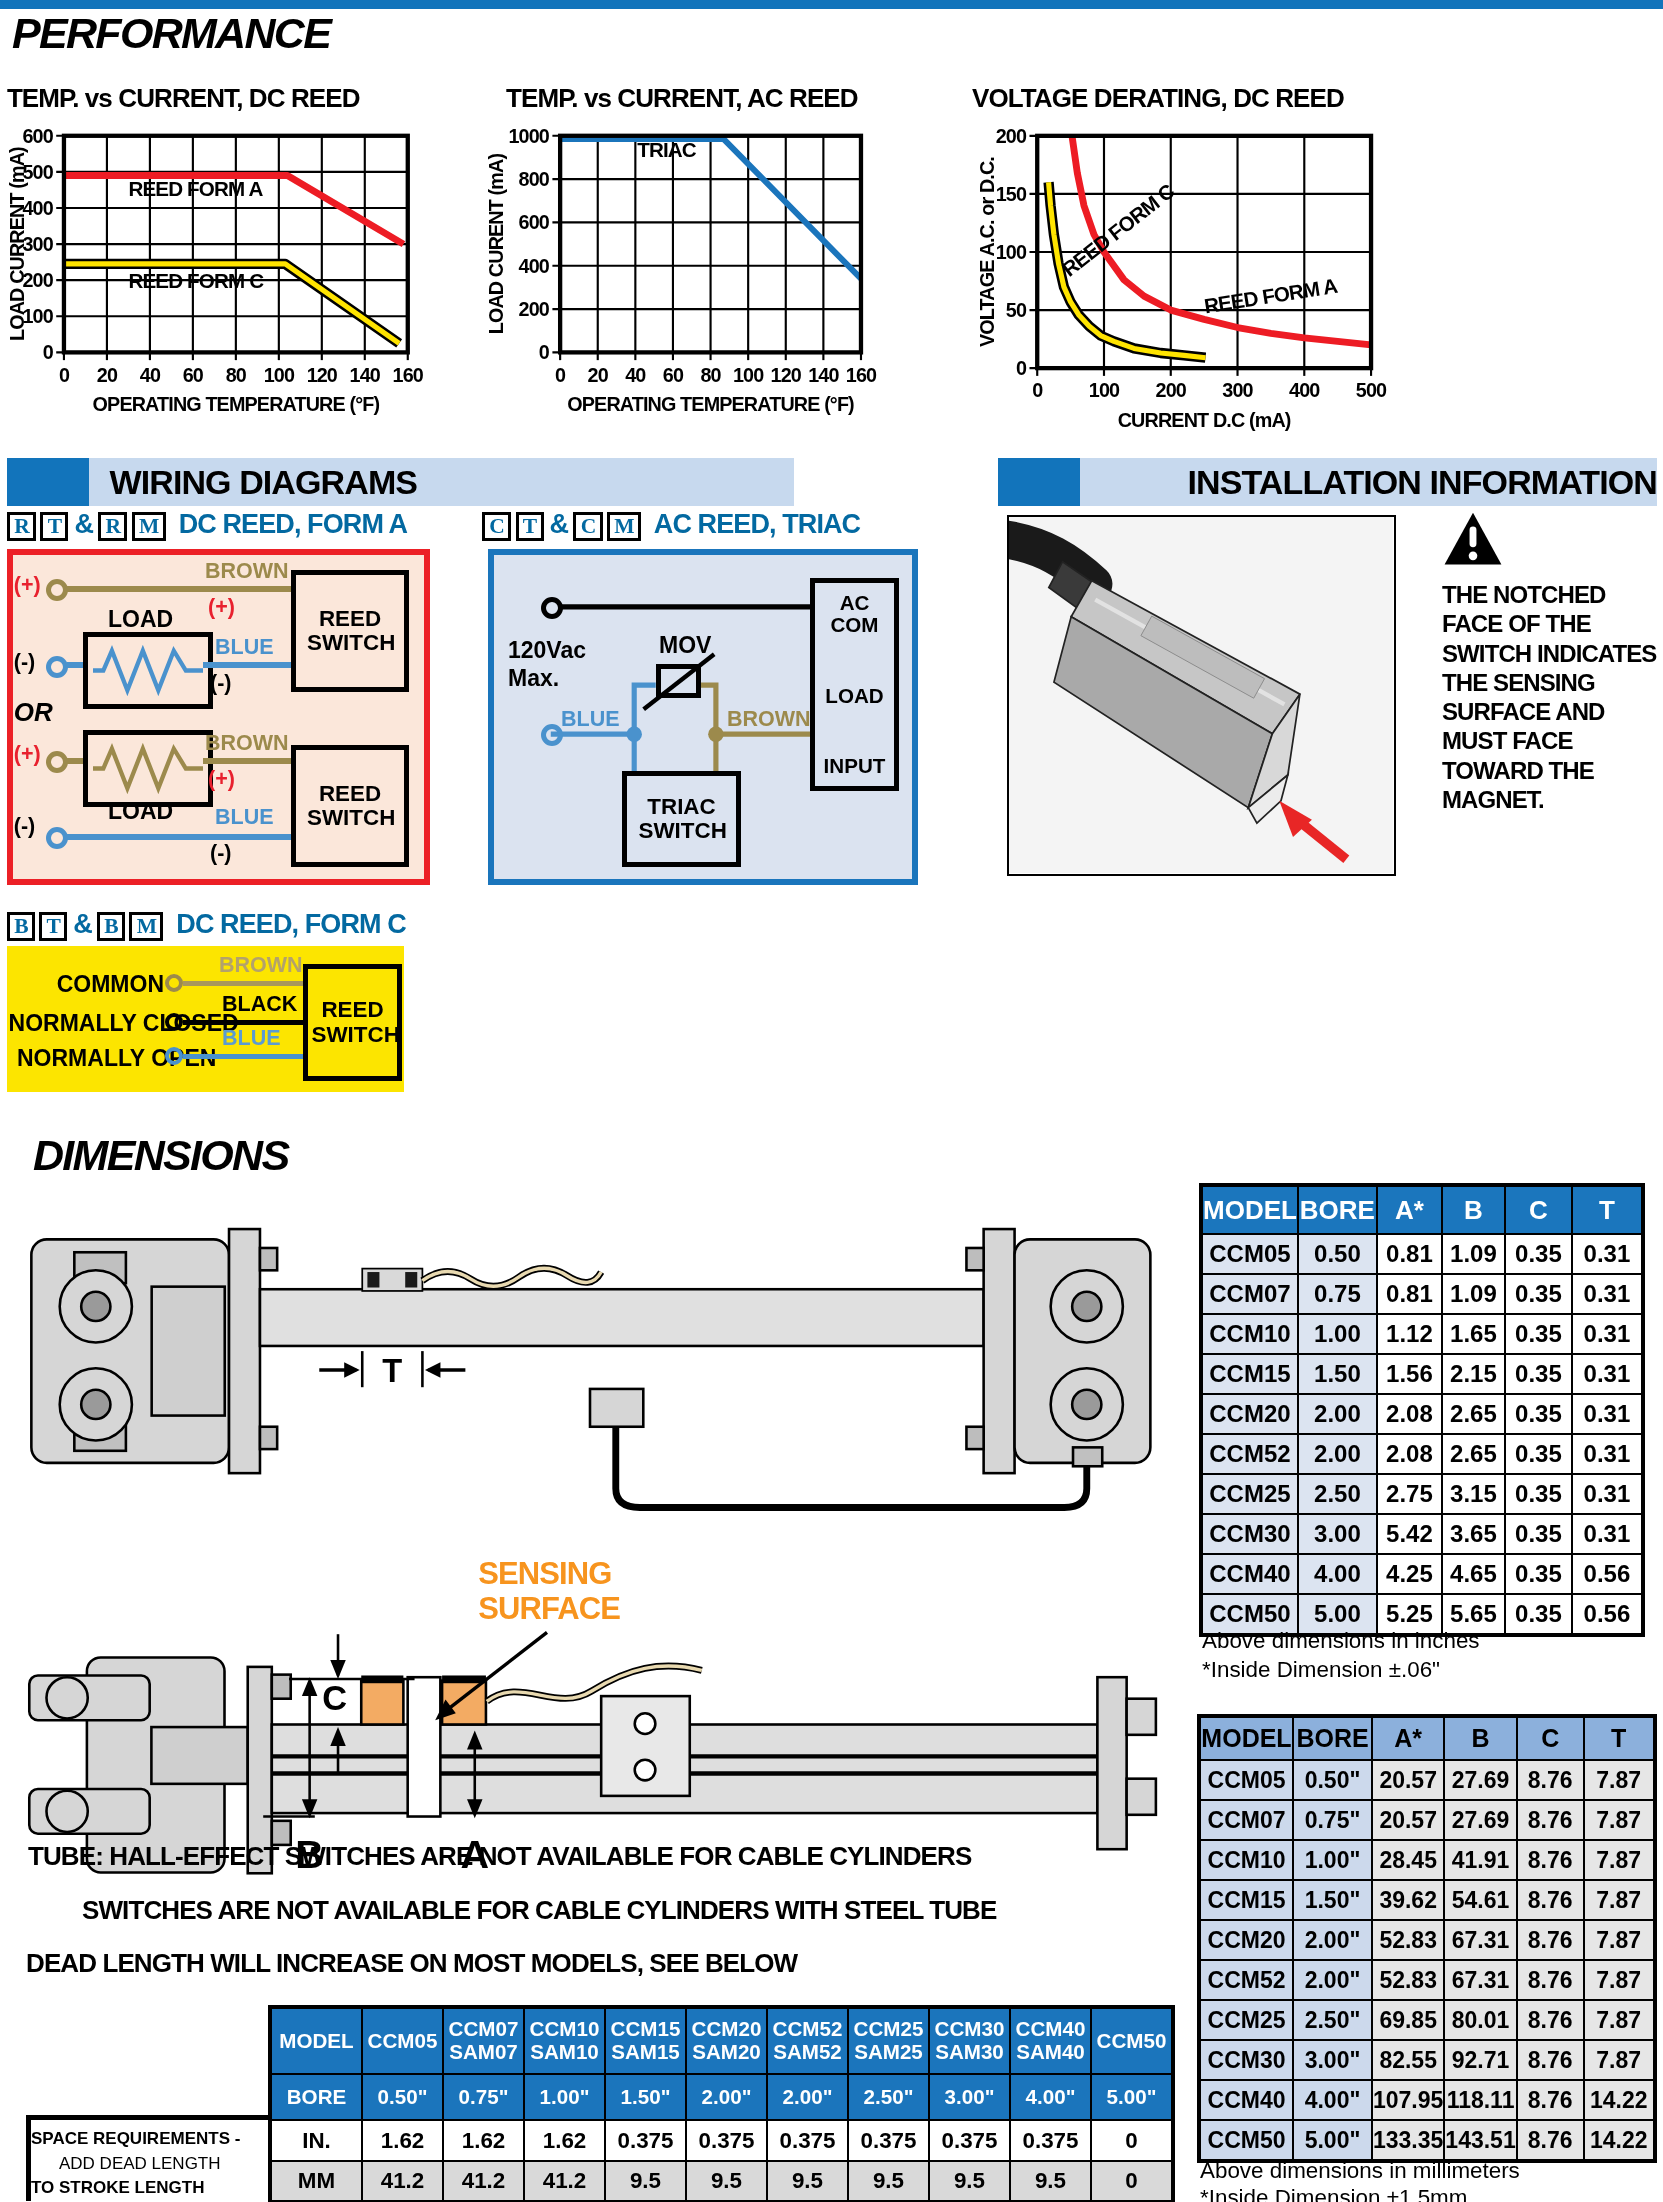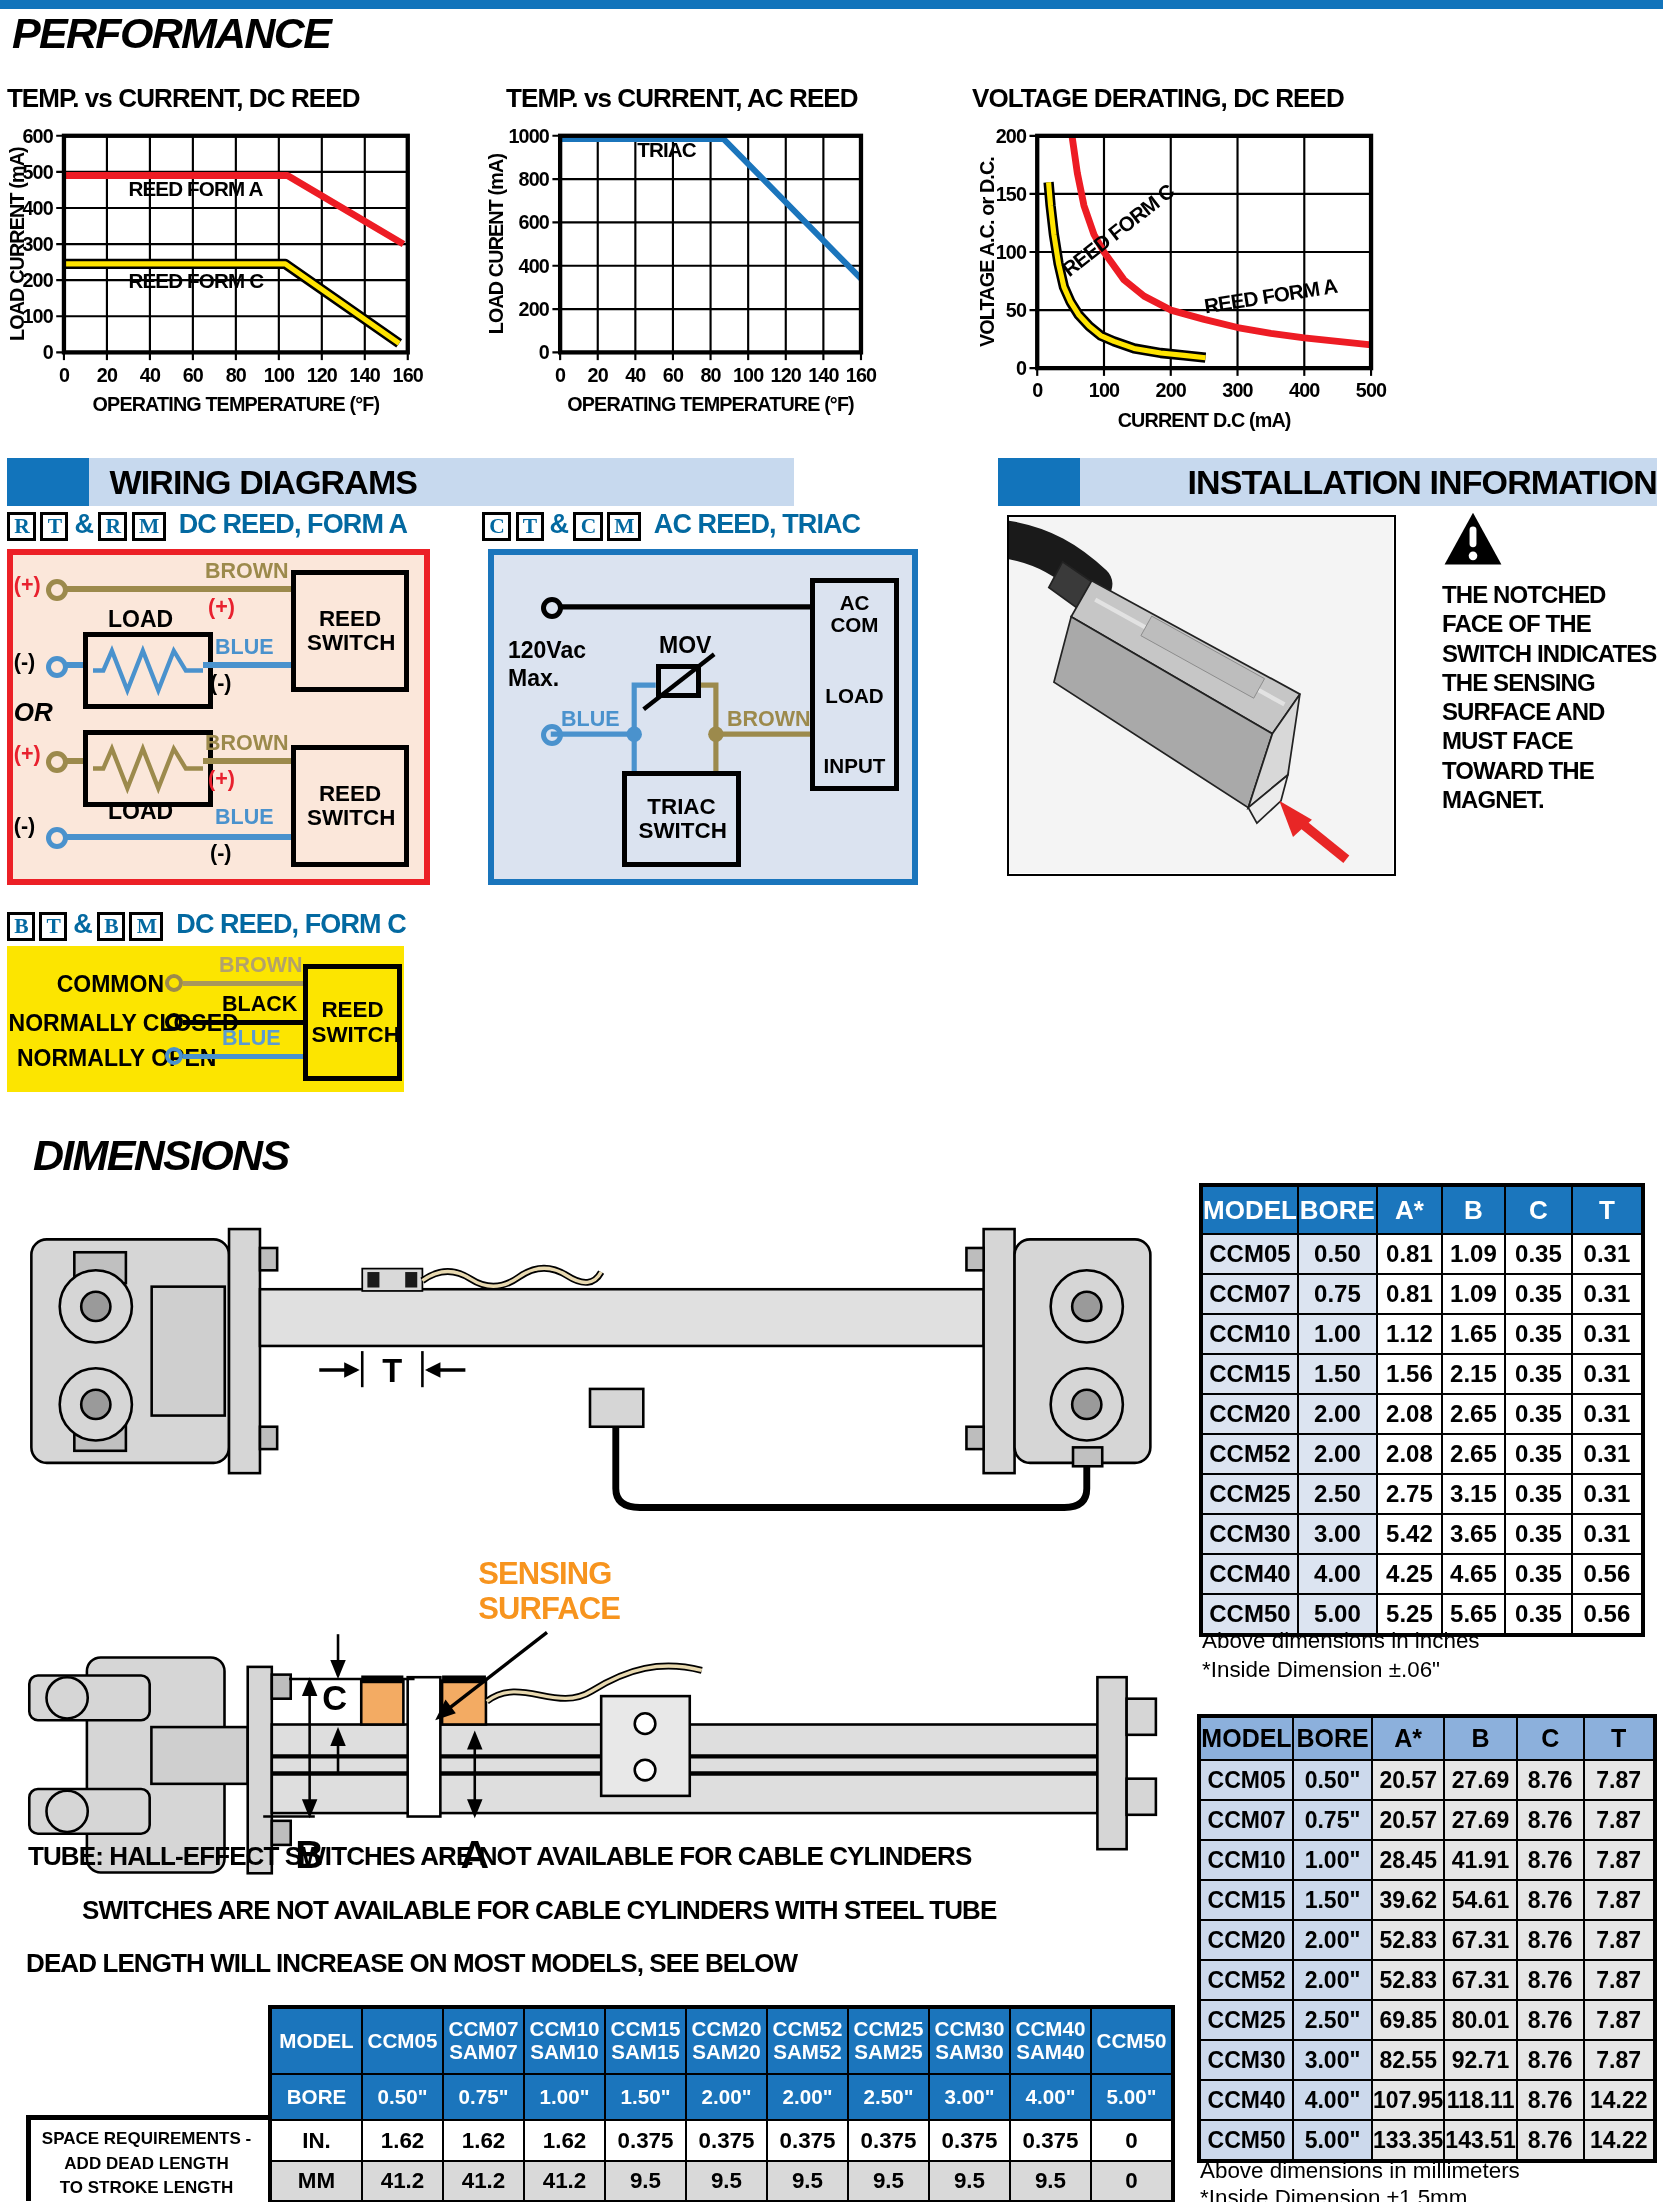"SPACE REQUIREMENTS -" div.abs { text-align: center -> left }
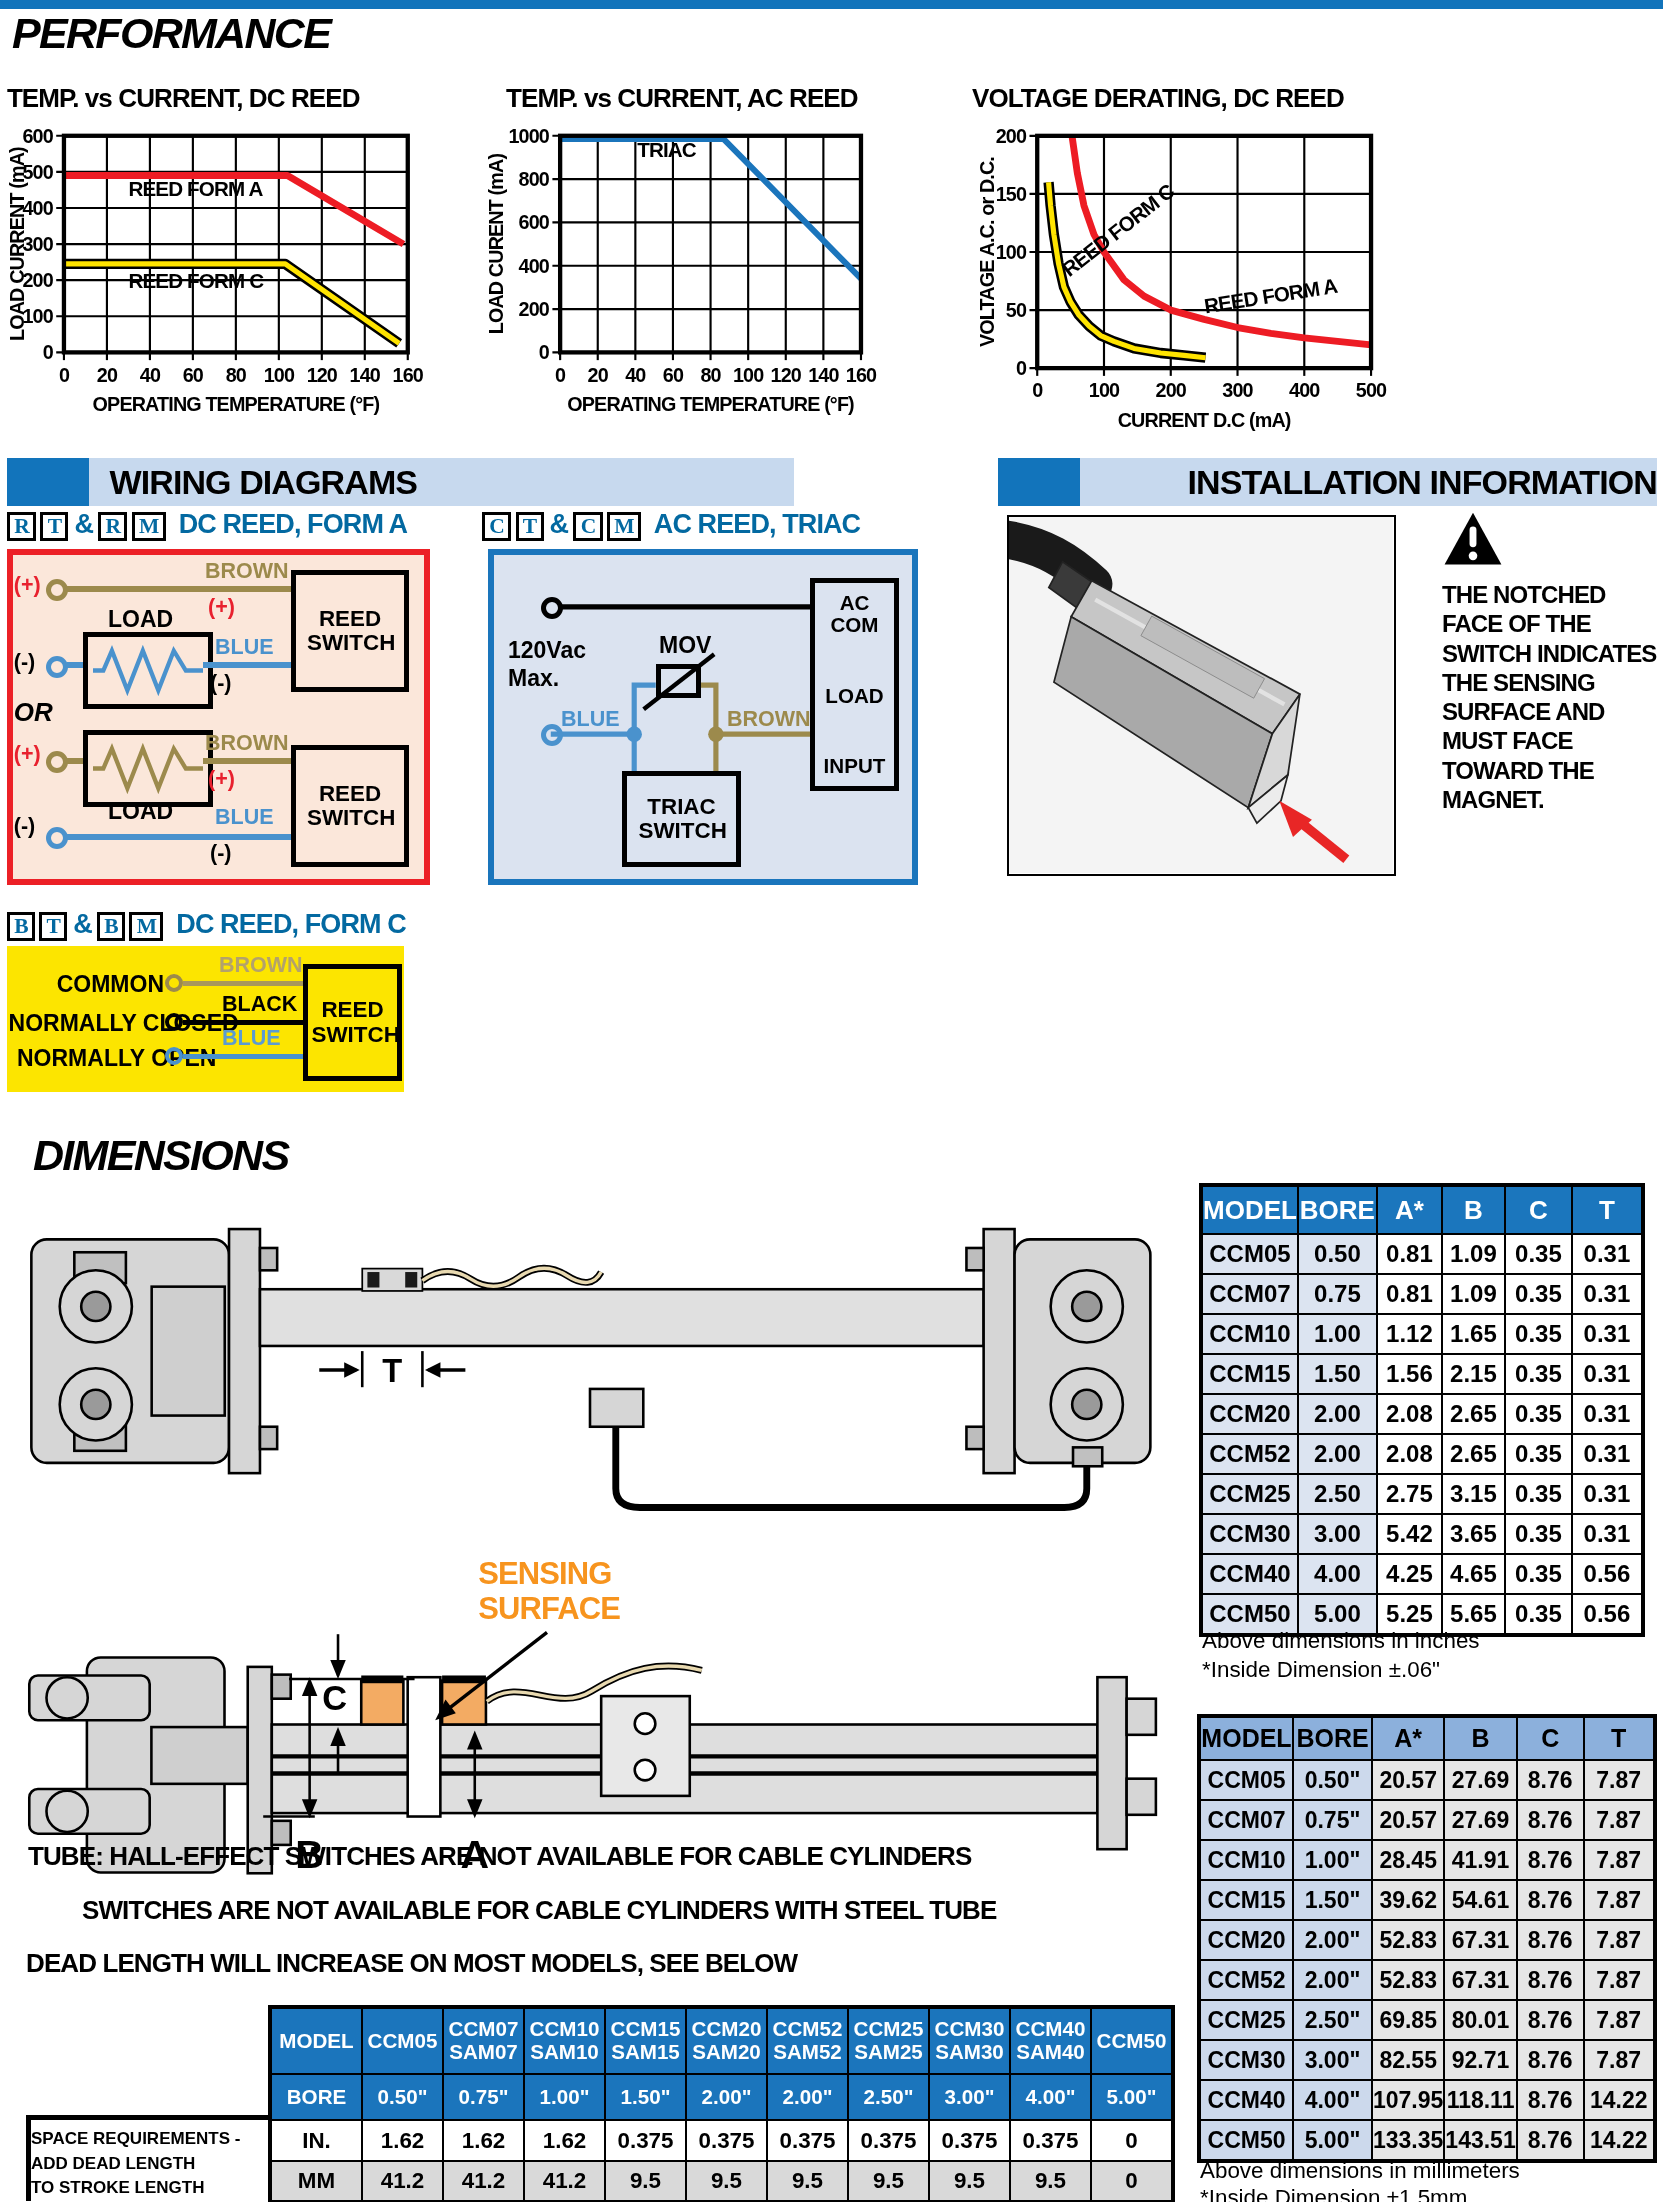"ADD DEAD LENGTH" div { font-weight: bold -> normal; margin-left: none -> 28px }
